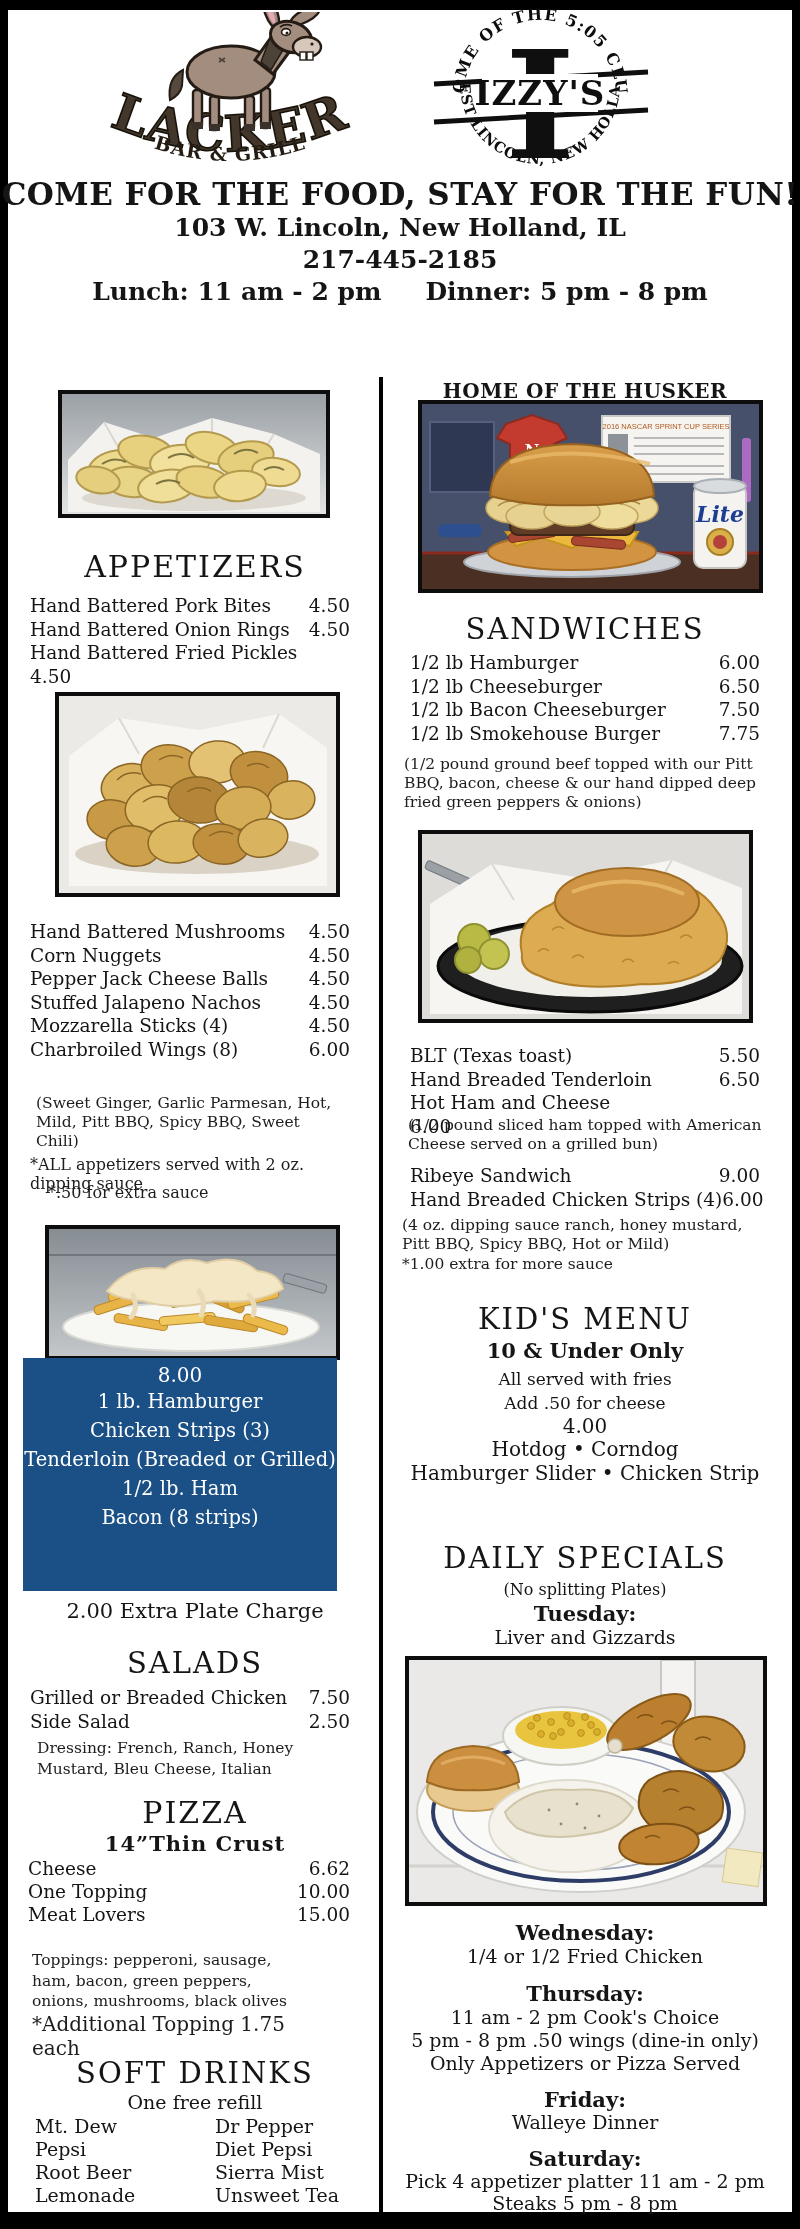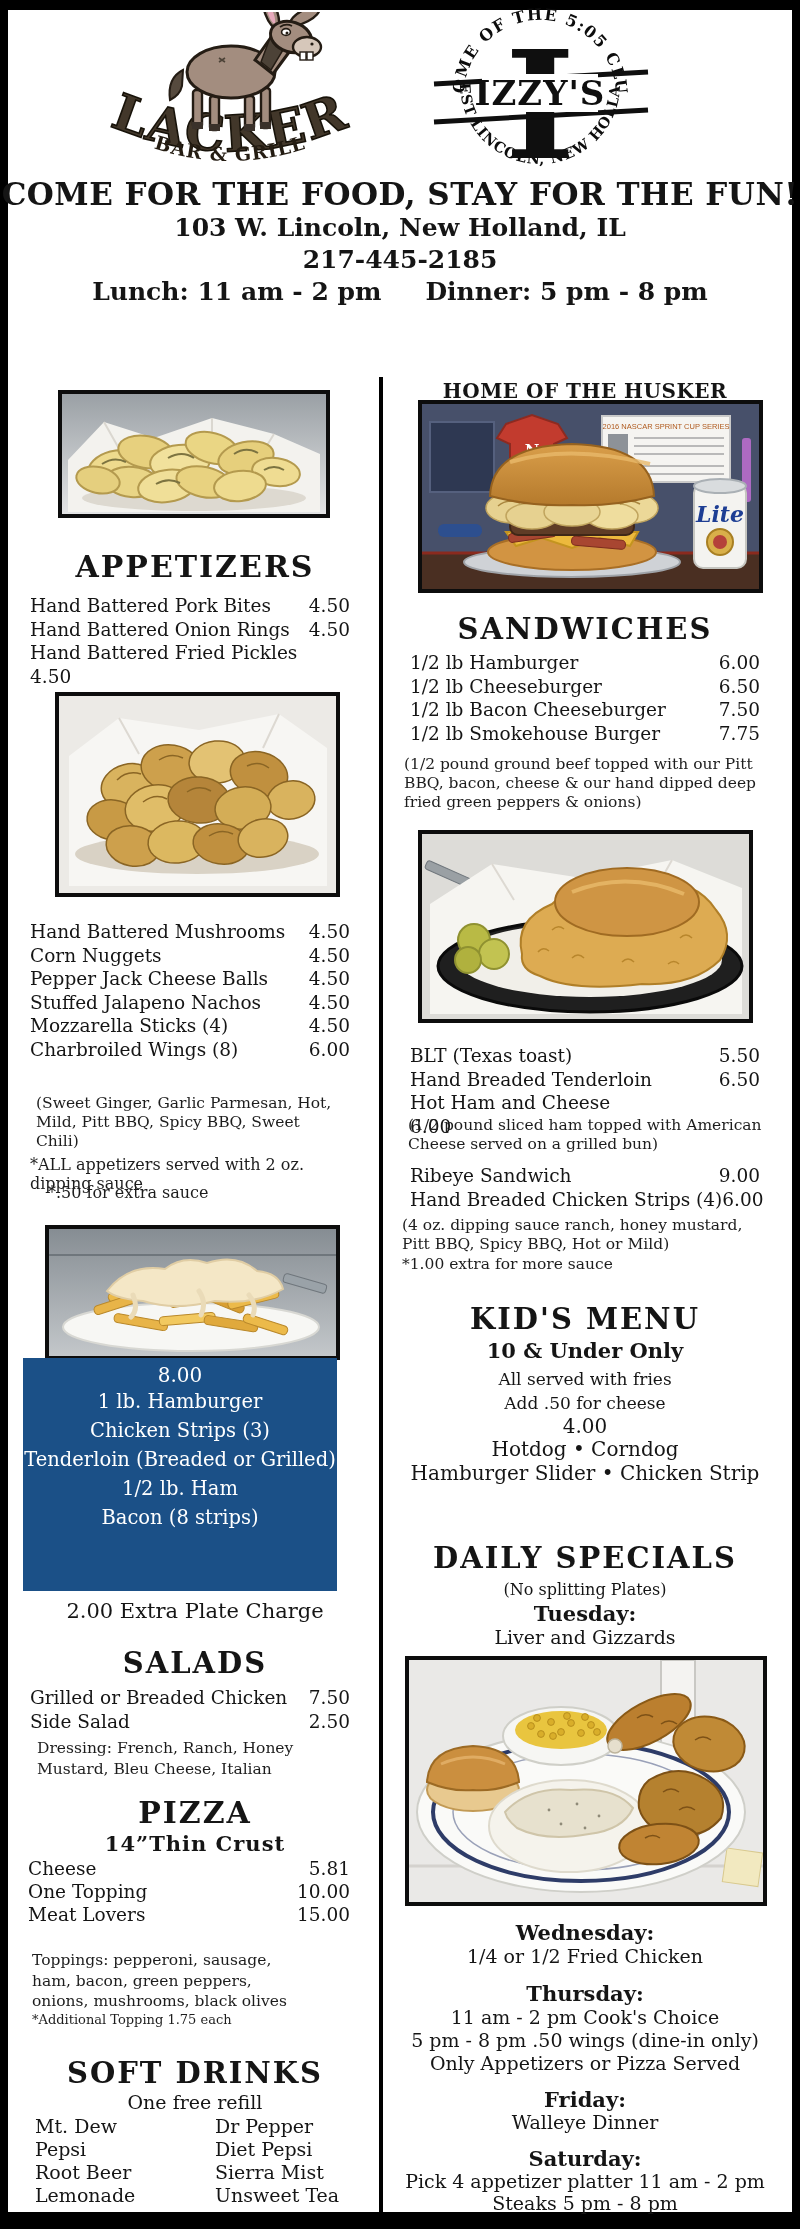"APPETIZERS" .h1 { font-weight: bold -> normal }
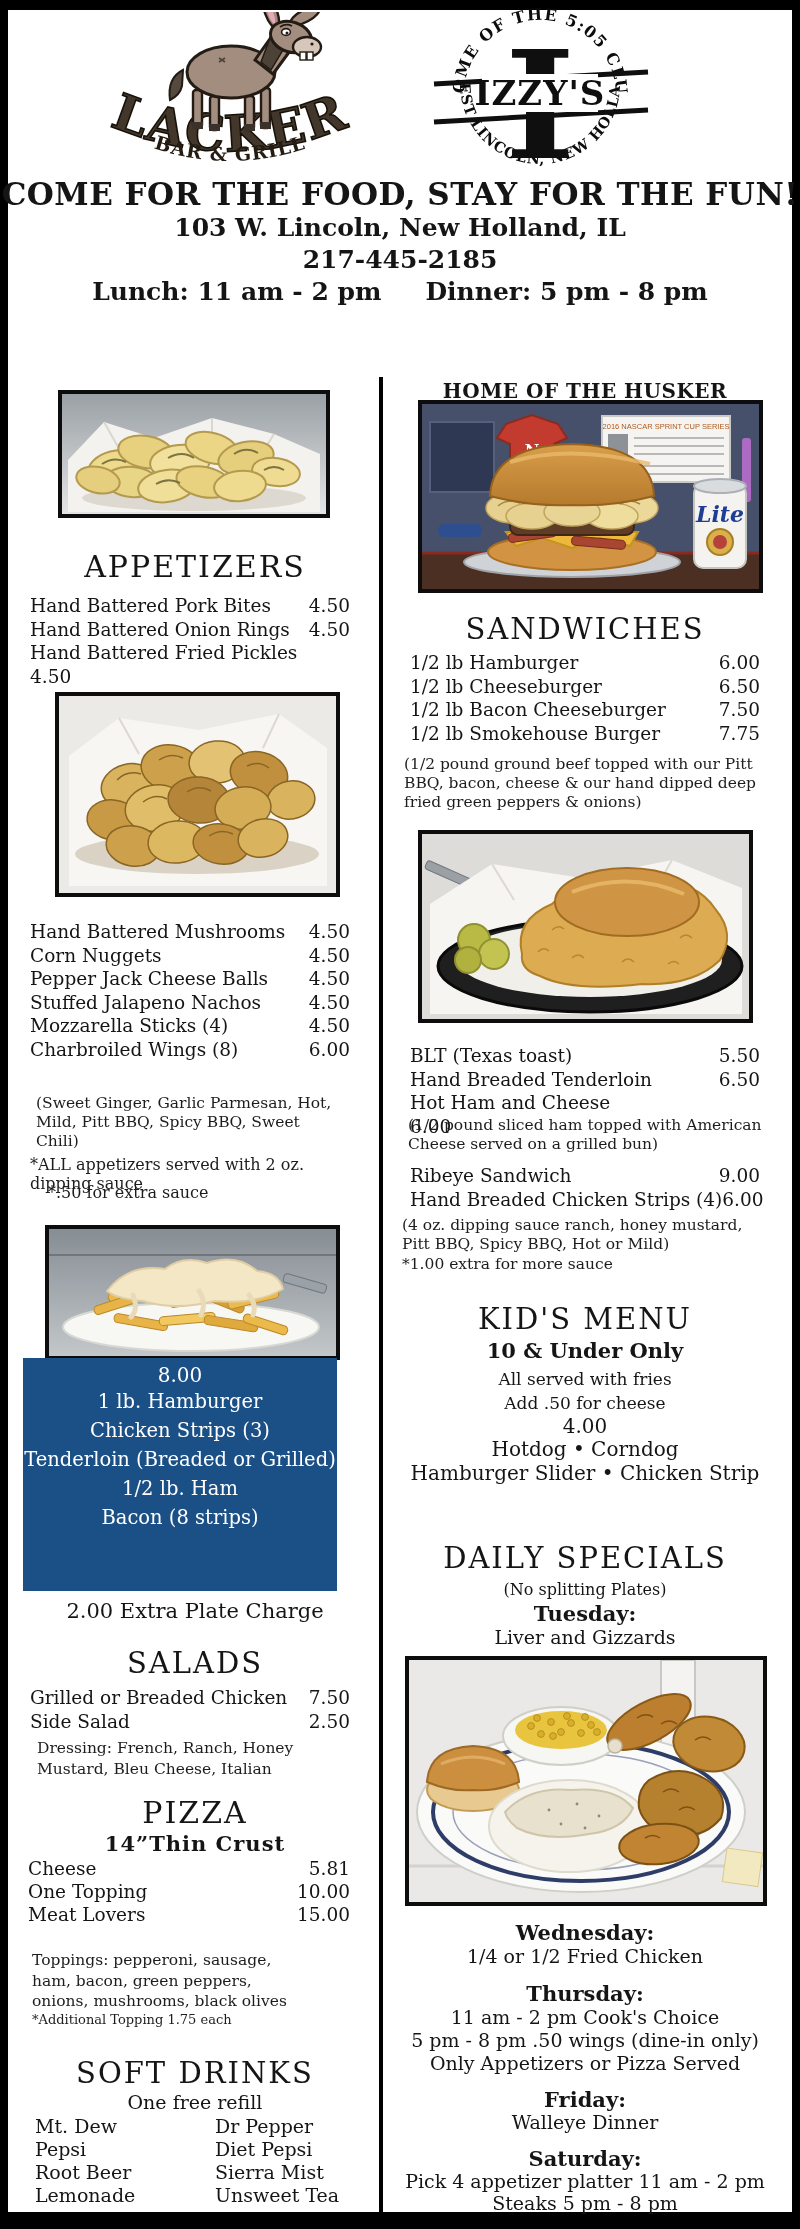"5.81" span { text: 5.81 -> 6.62 }
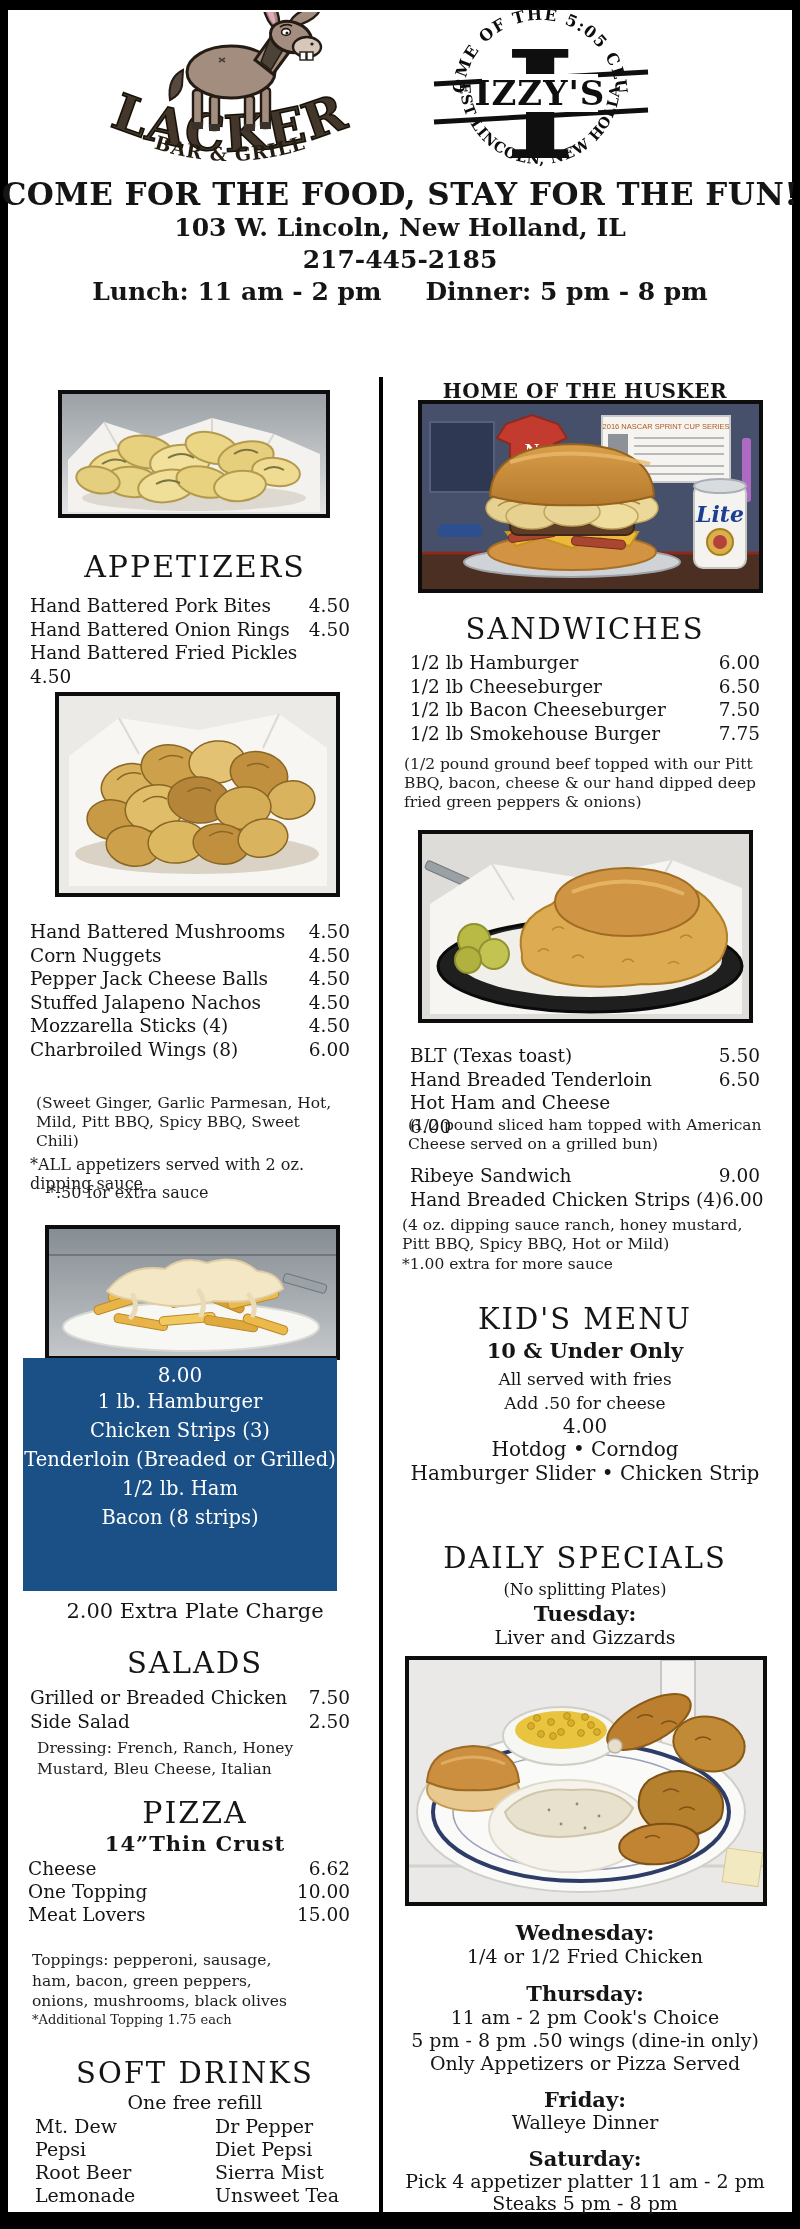"*Additional Topping 1.75 each" div.abs { font-size: 13px -> 20px }
